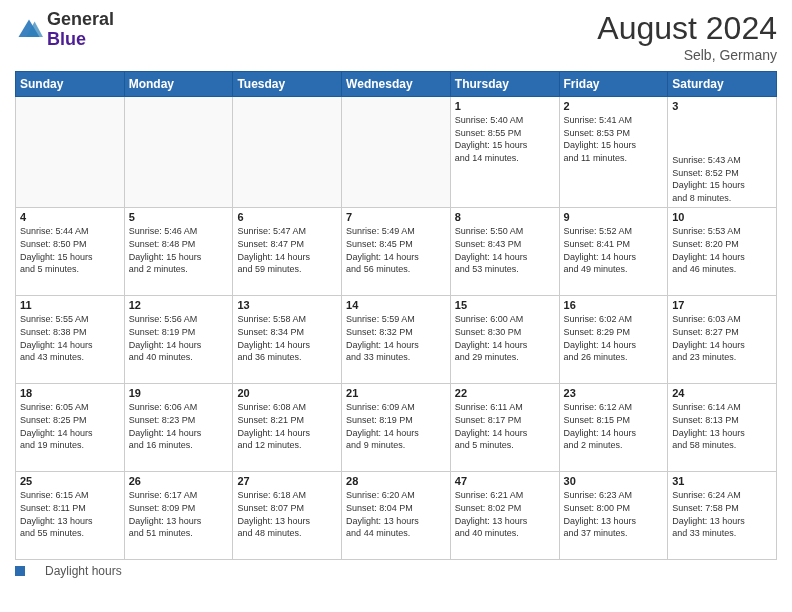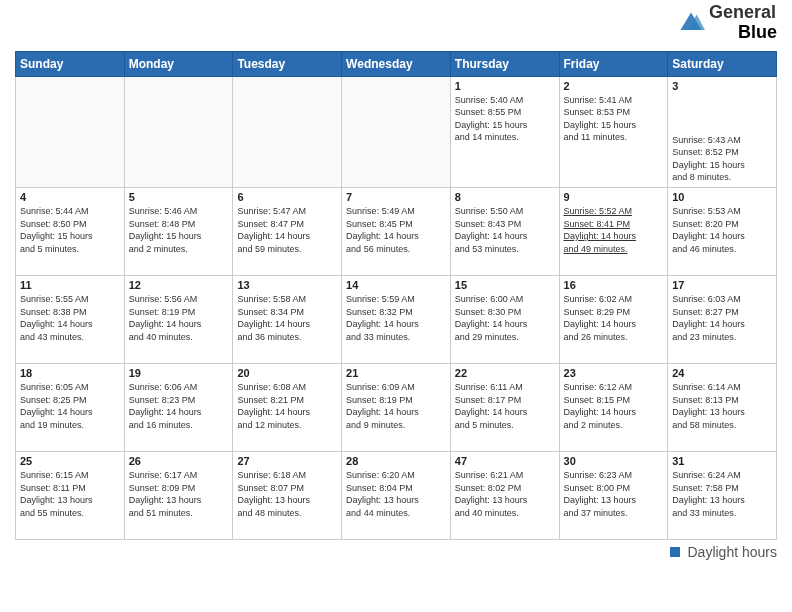"General" .page { align-items: flex-end -> none; padding: 3px 15px -> 10px 15px }
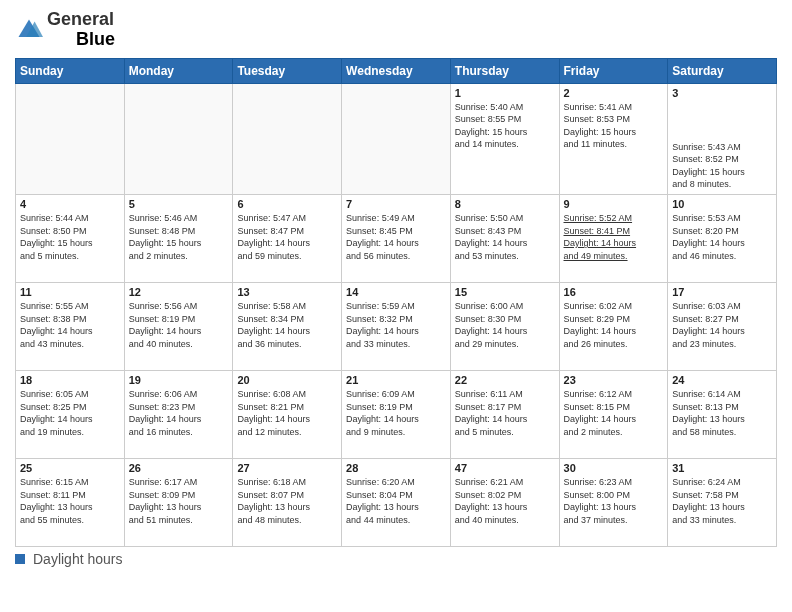"Blue" .logo-blue { color: #000000 -> #4c1d95; margin-left: 29px -> none }
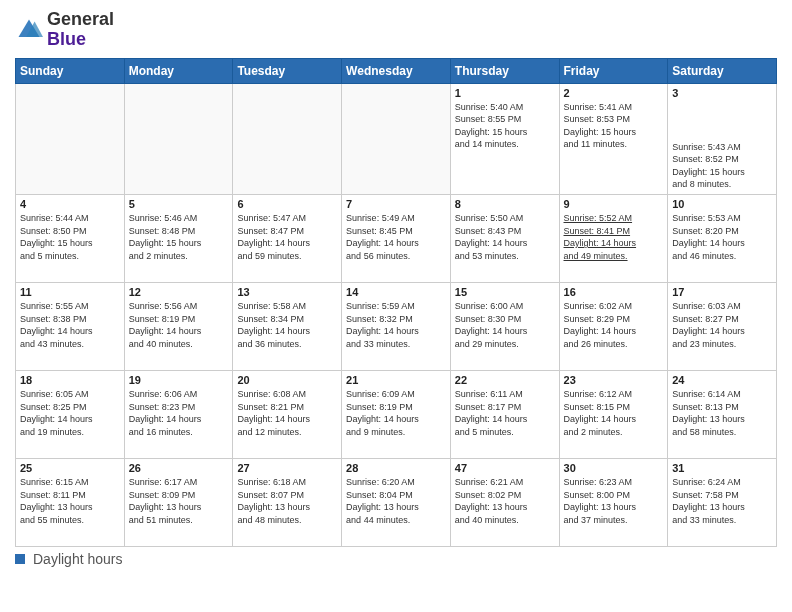"August 2024" div.title-block { html: none -> <div> <div>August 2024</div> <div>Selb, Germany</div> </div> }
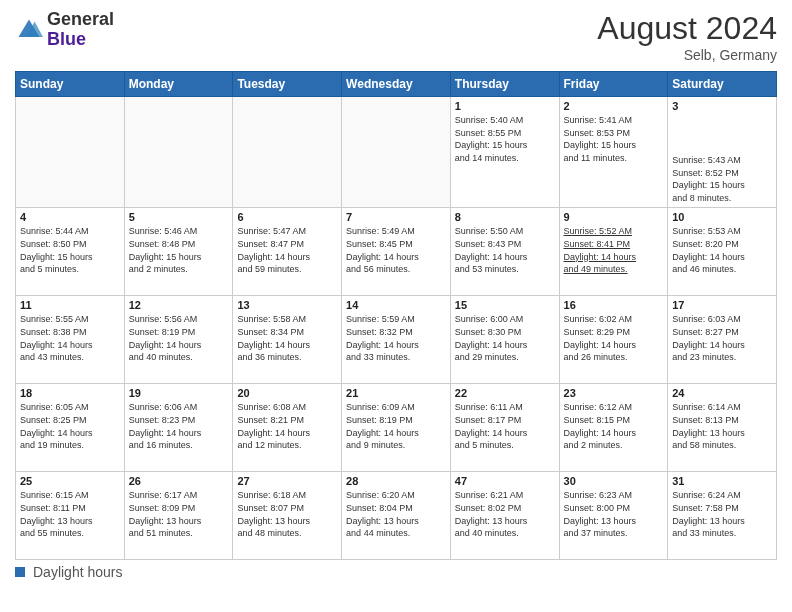"Sunrise: 5:52 AM" div.day-info { text-decoration: underline -> none }
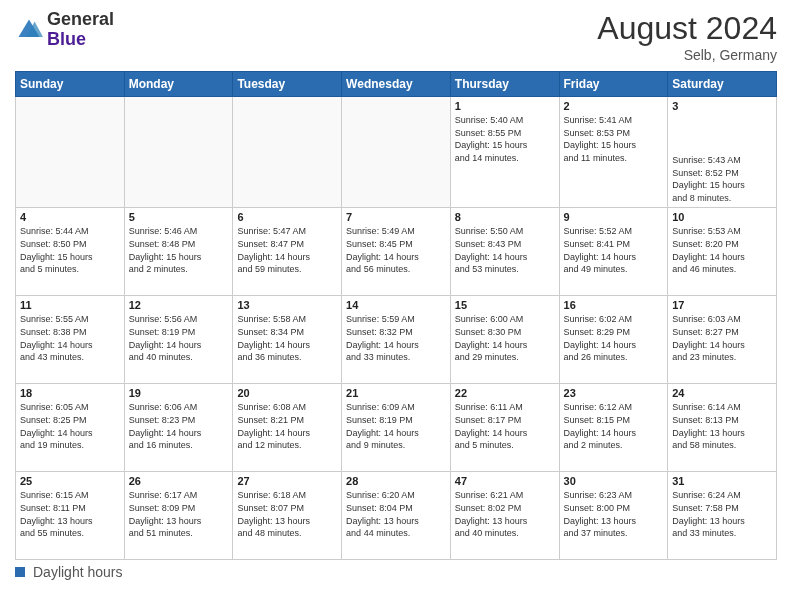"Daylight hours" .footer { font-size: 14px -> 12px; gap: 8px -> 20px }
